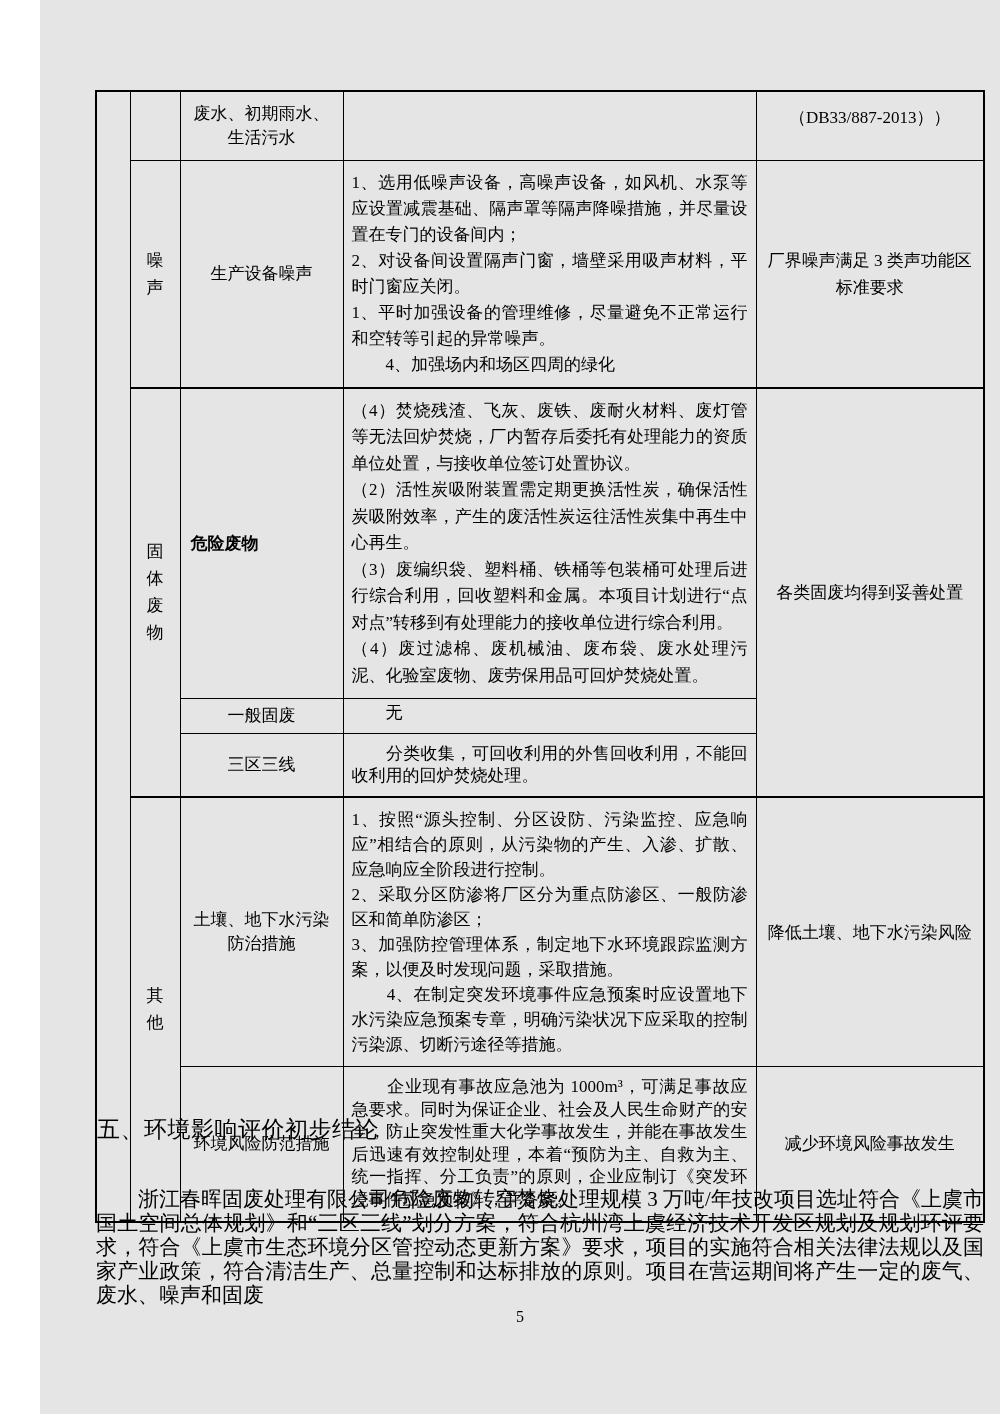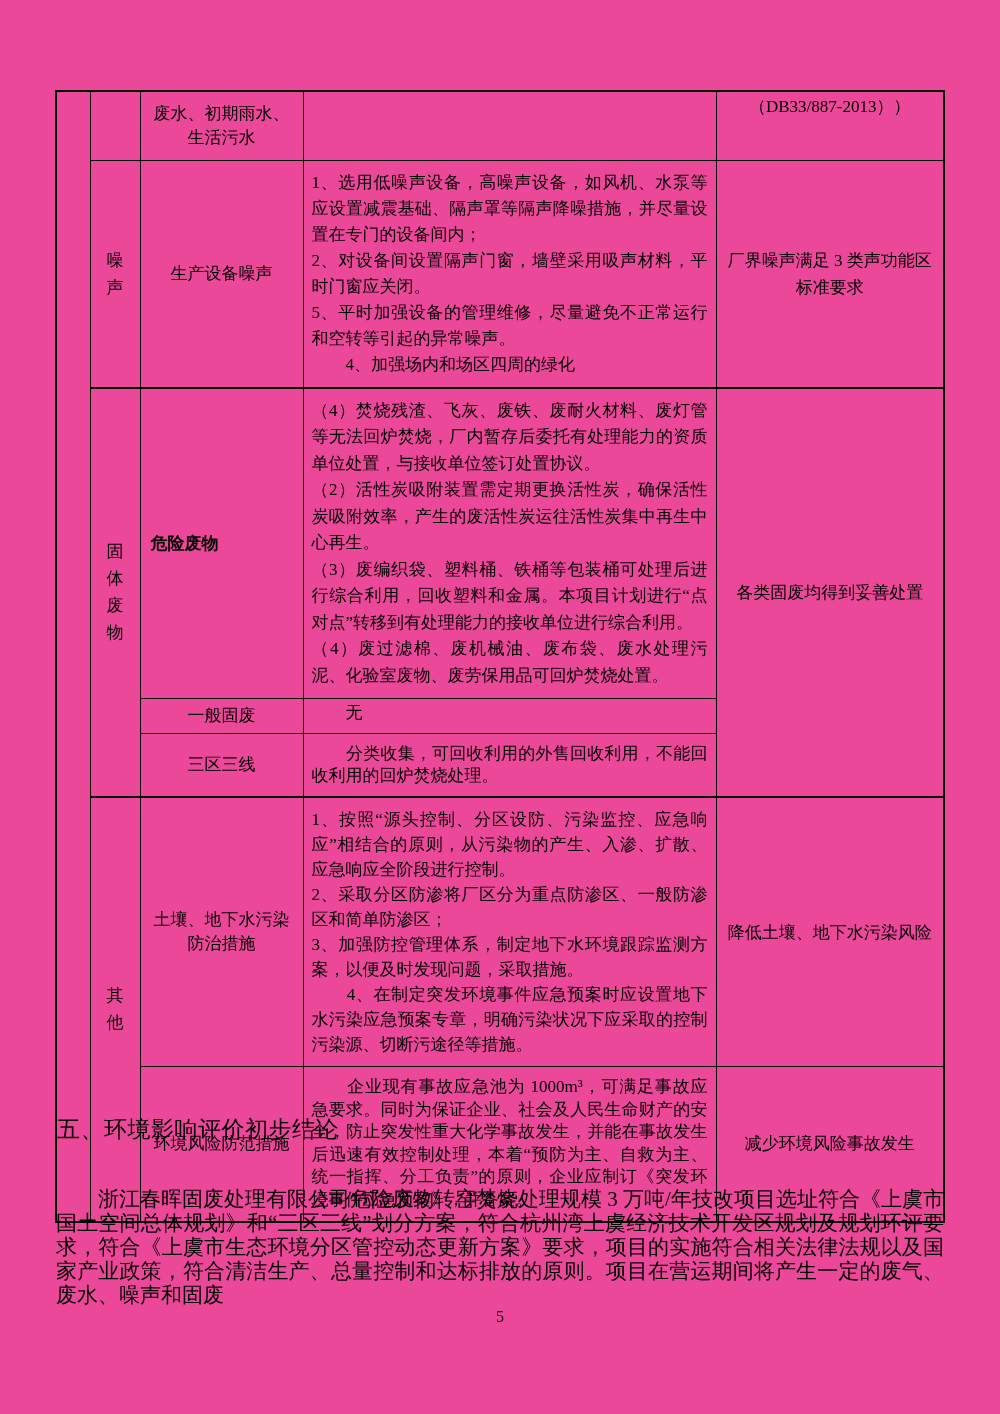"废水、初期雨水、生活污水" .page { background: #ec4899 -> #e5e5e5; margin-left: none -> 40px }
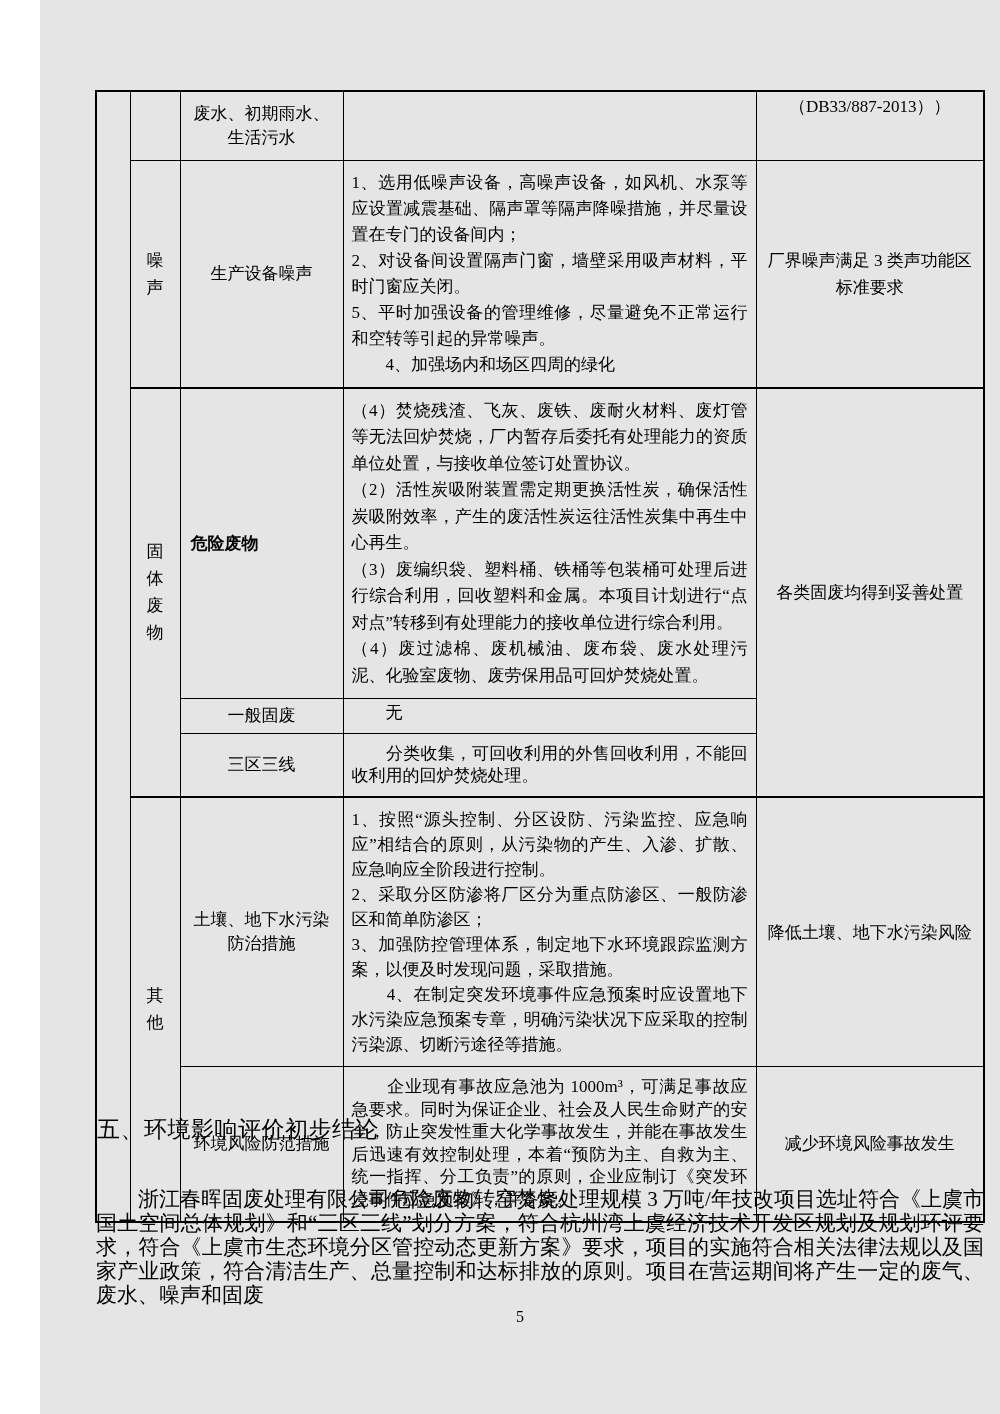"（DB33/887-2013））" td.result-top { padding-top: 3px -> 14px }
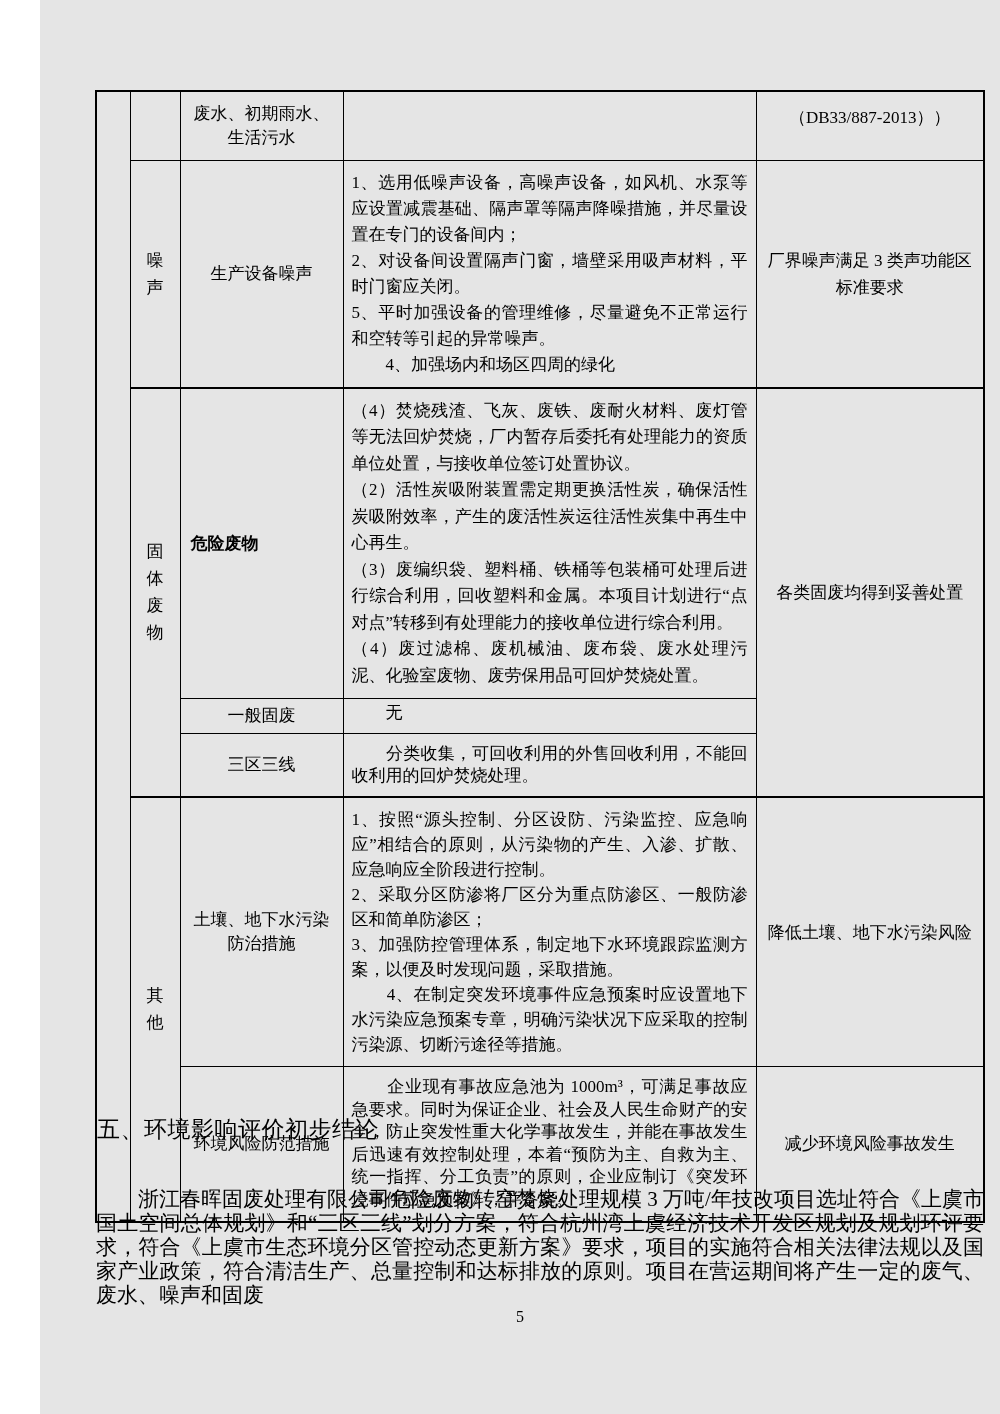"5、平时加强设备的管理维修，尽量避免不正常运行和空转等引起的异常噪声。" div.para { text: 5 -> 1 }
